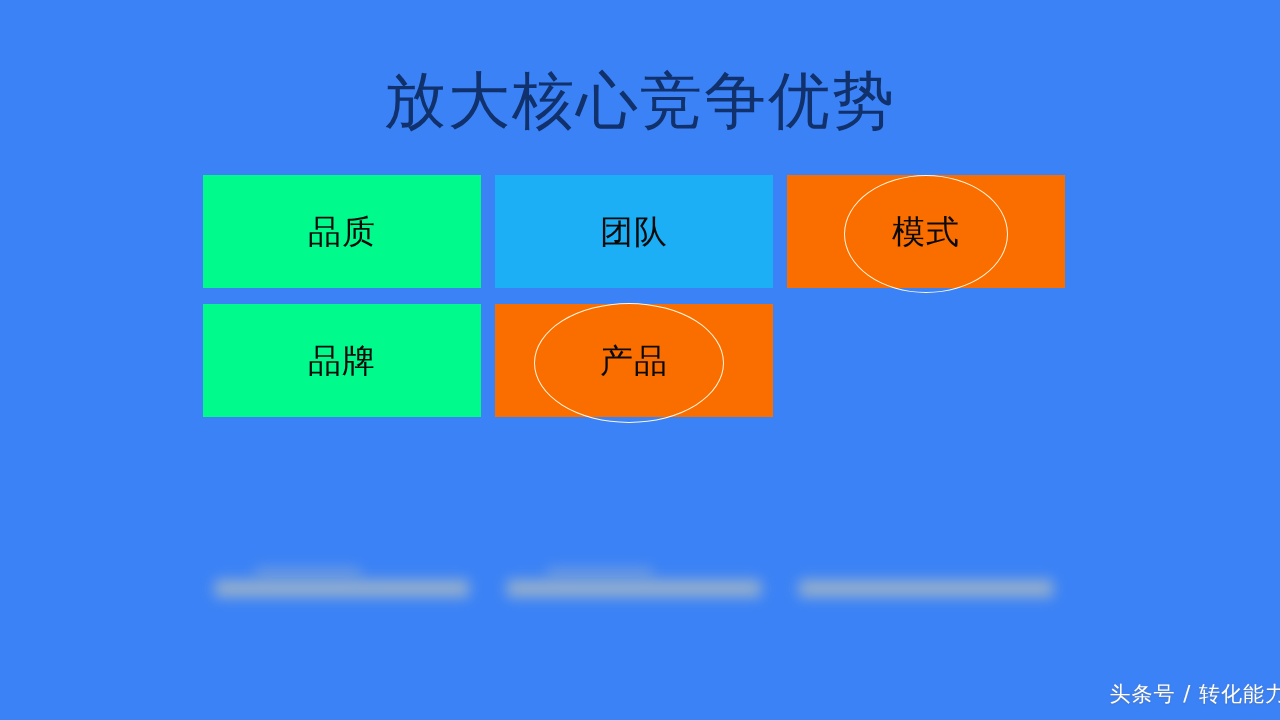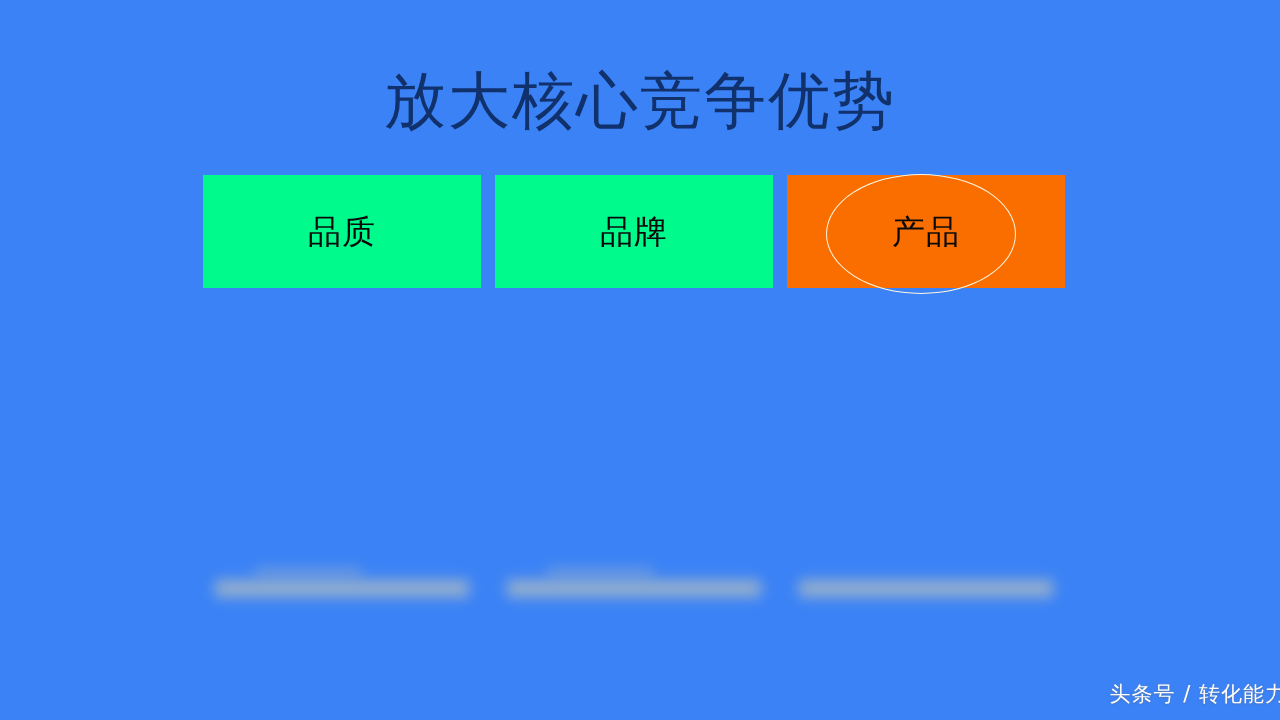"团队" div.cell { html: none -> <div> <div></div> <span>团队</span> </div> }
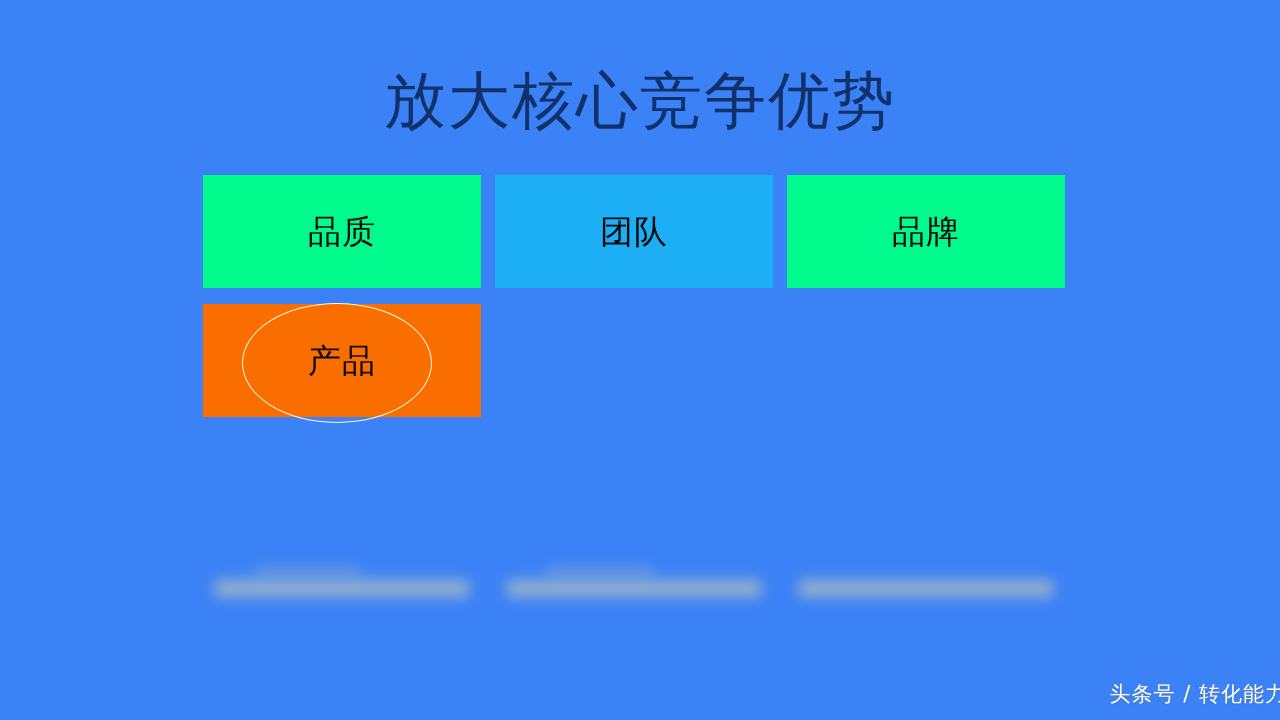"模式" div.cell { html: none -> <div> <div></div> <div></div> <span>模式</span> </div> }
